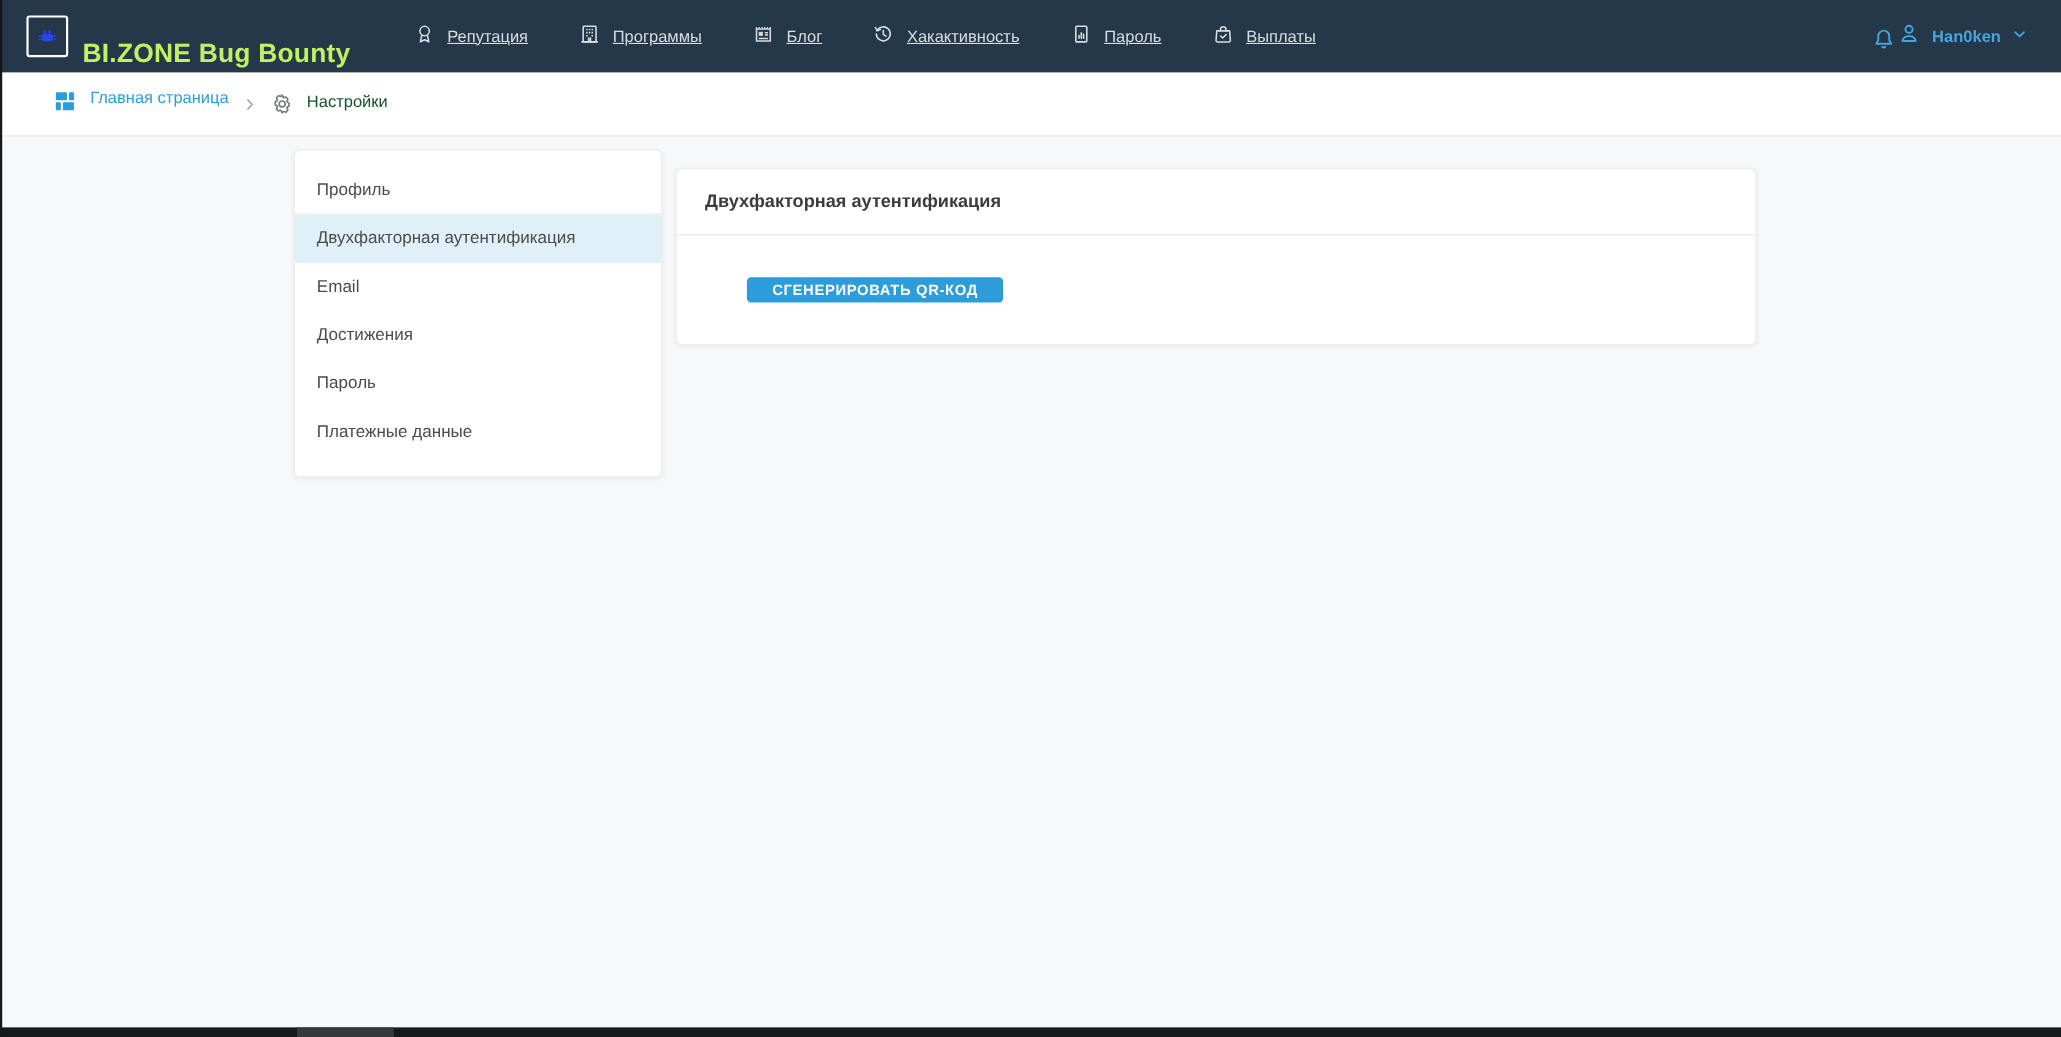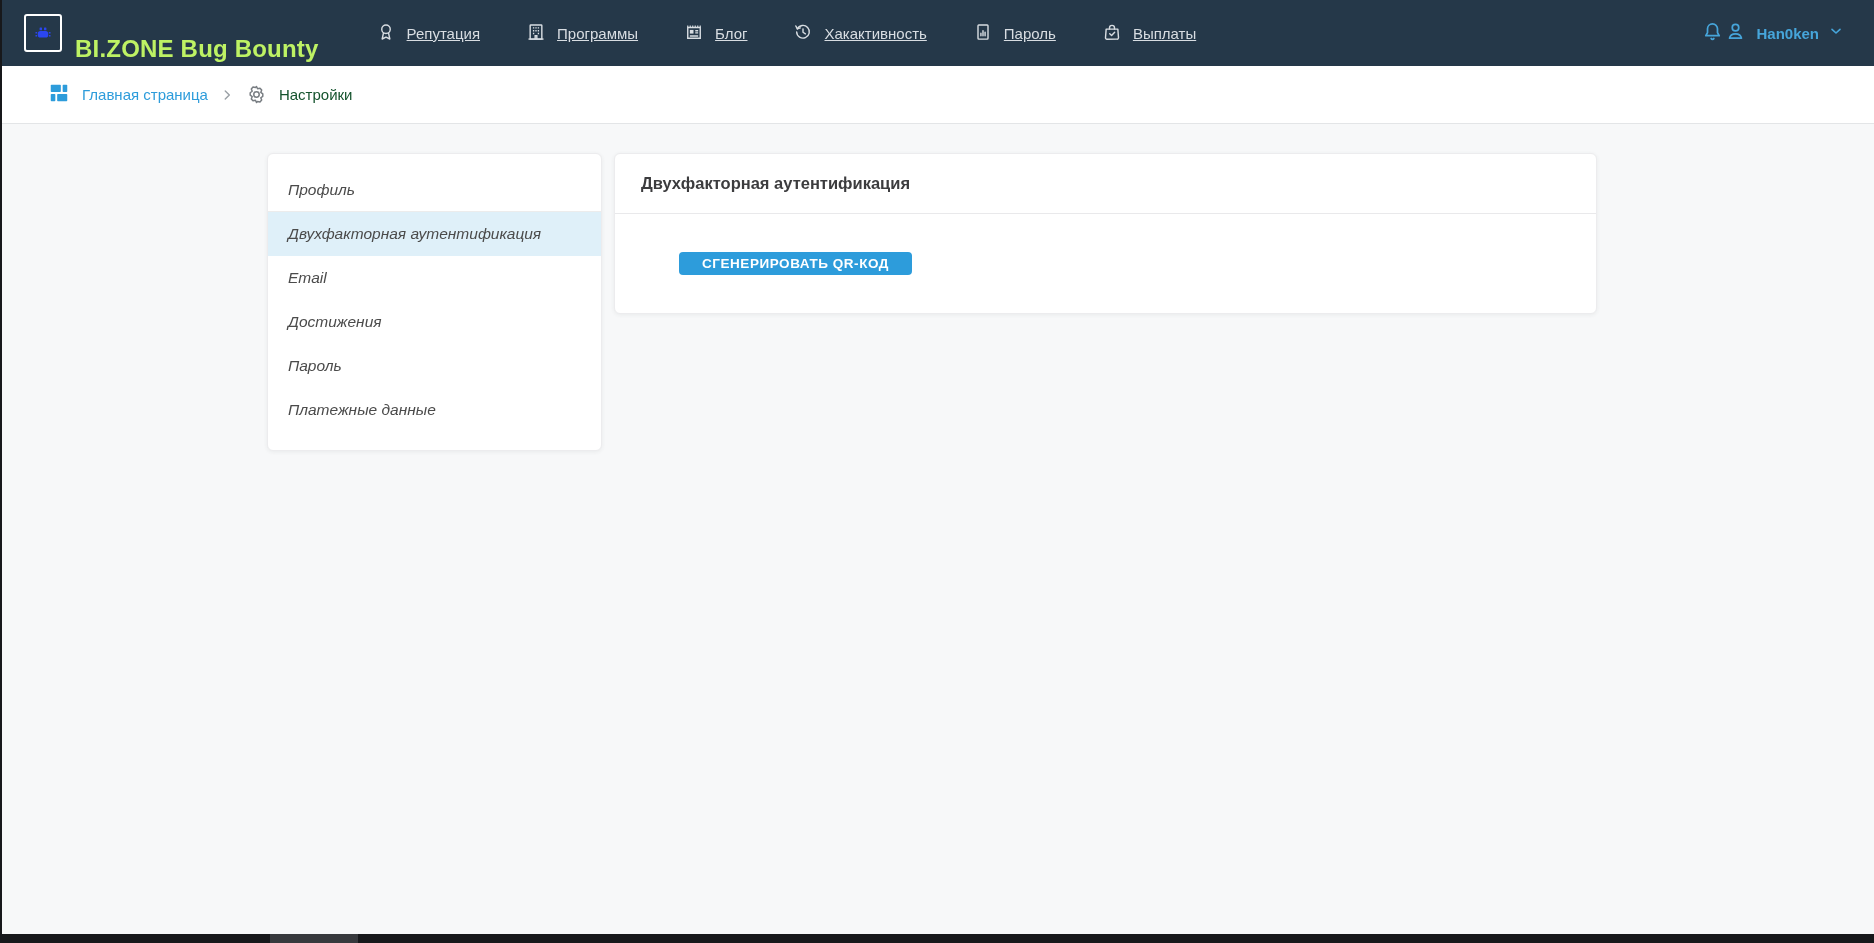"Han0ken" .navbar-right { align-items: flex-start -> flex-end }
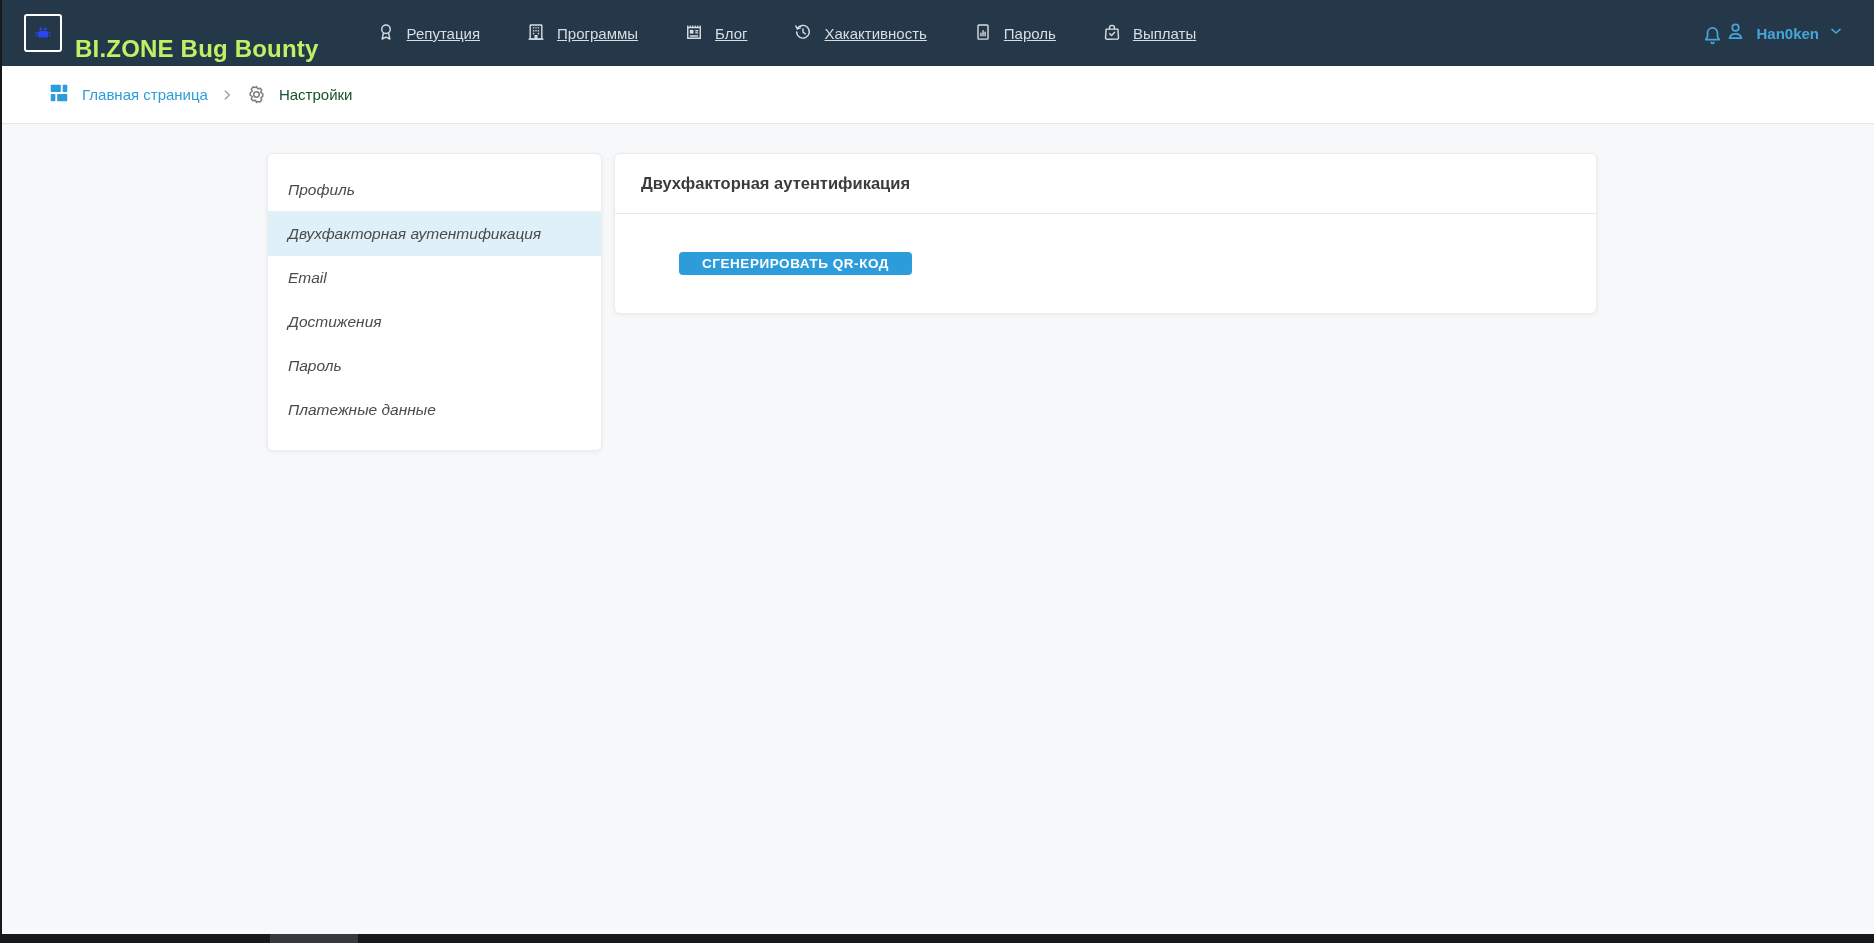"Главная страница" .crumb { align-items: center -> none }
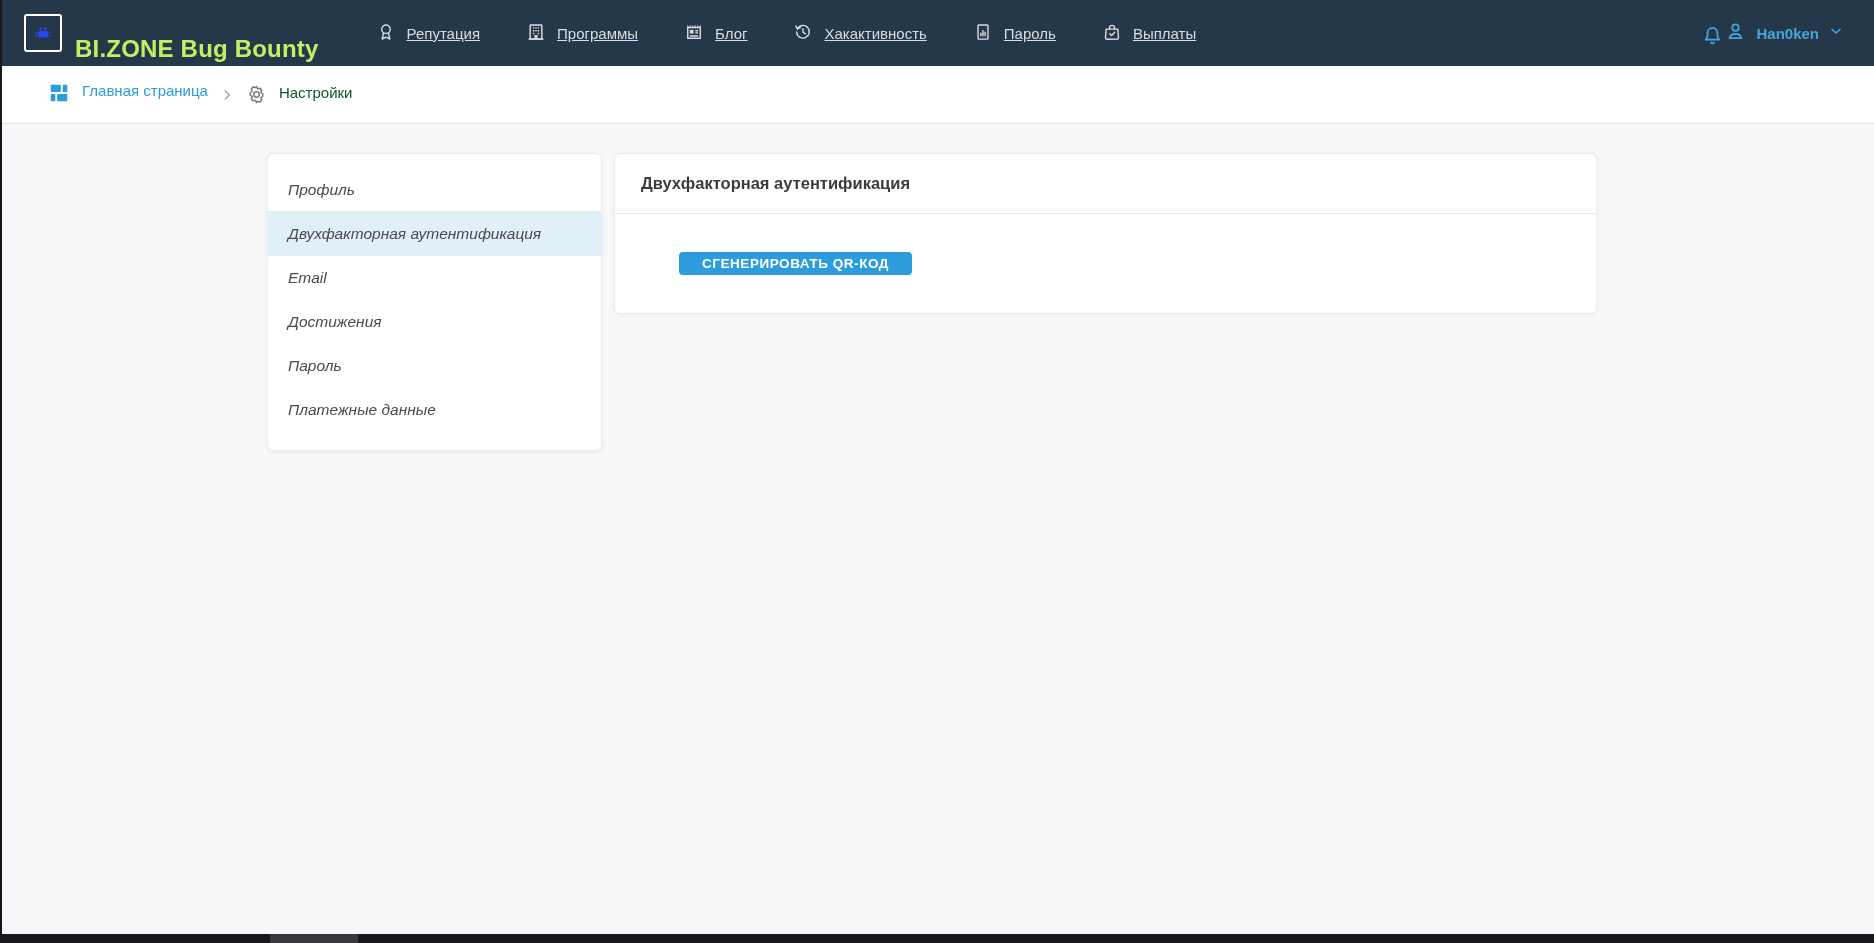"Профиль" .sidebar-card { font-style: italic -> none; top: 29px -> 12px }
